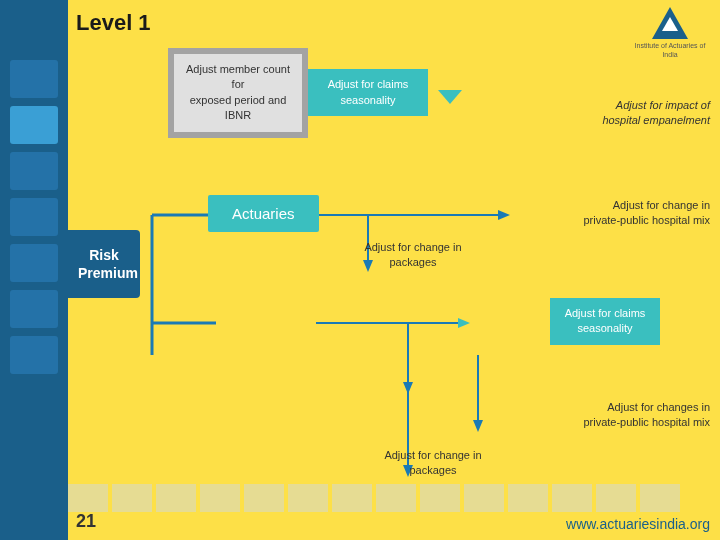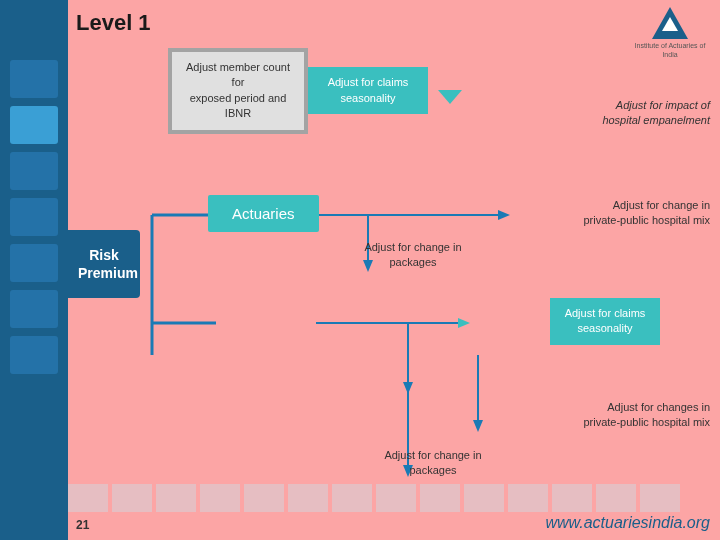"Level 1" .main { background: #fca5a5 -> #fde047 }
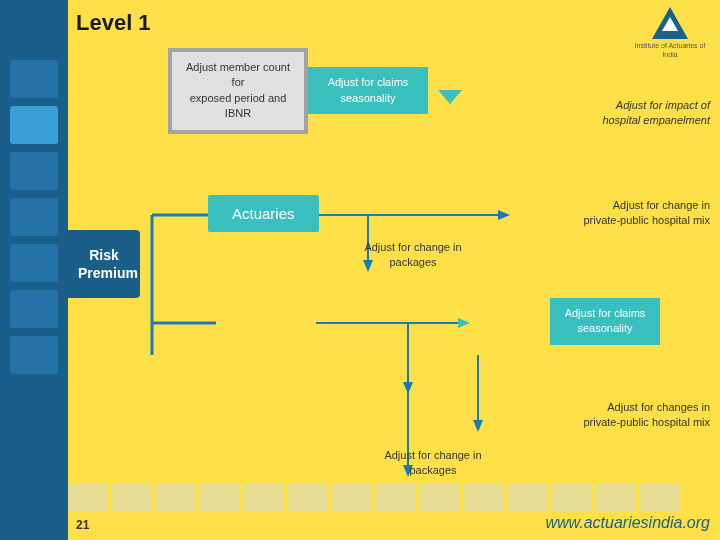"Adjust member count for" .box-gray { border: 4px solid #a3a3a3 -> 6px solid #a3a3a3 }
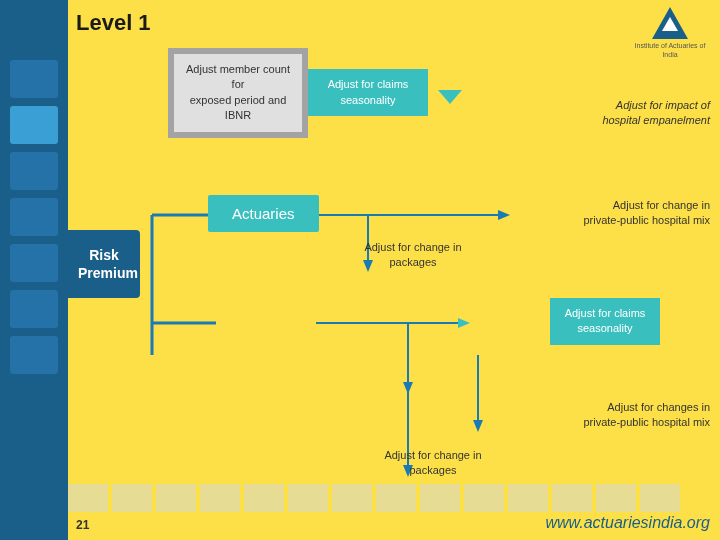"21" .page-num { font-size: 12px -> 18px }
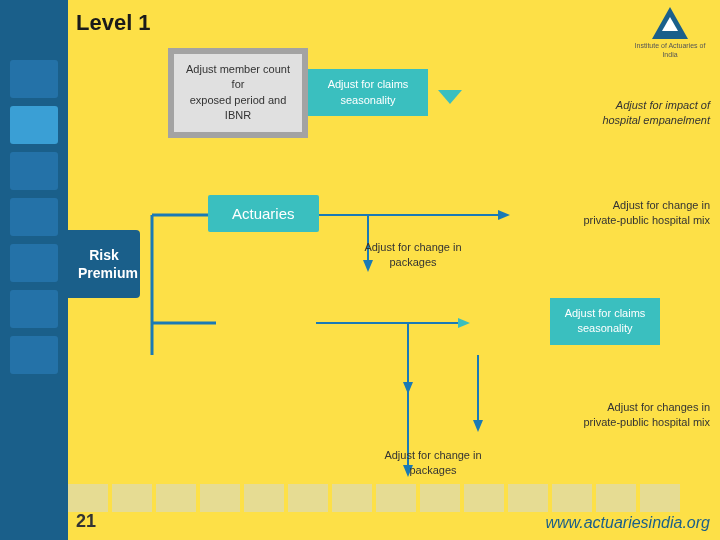"www.actuariesindia.org" .website { font-size: 16px -> 14px; font-style: italic -> none }
